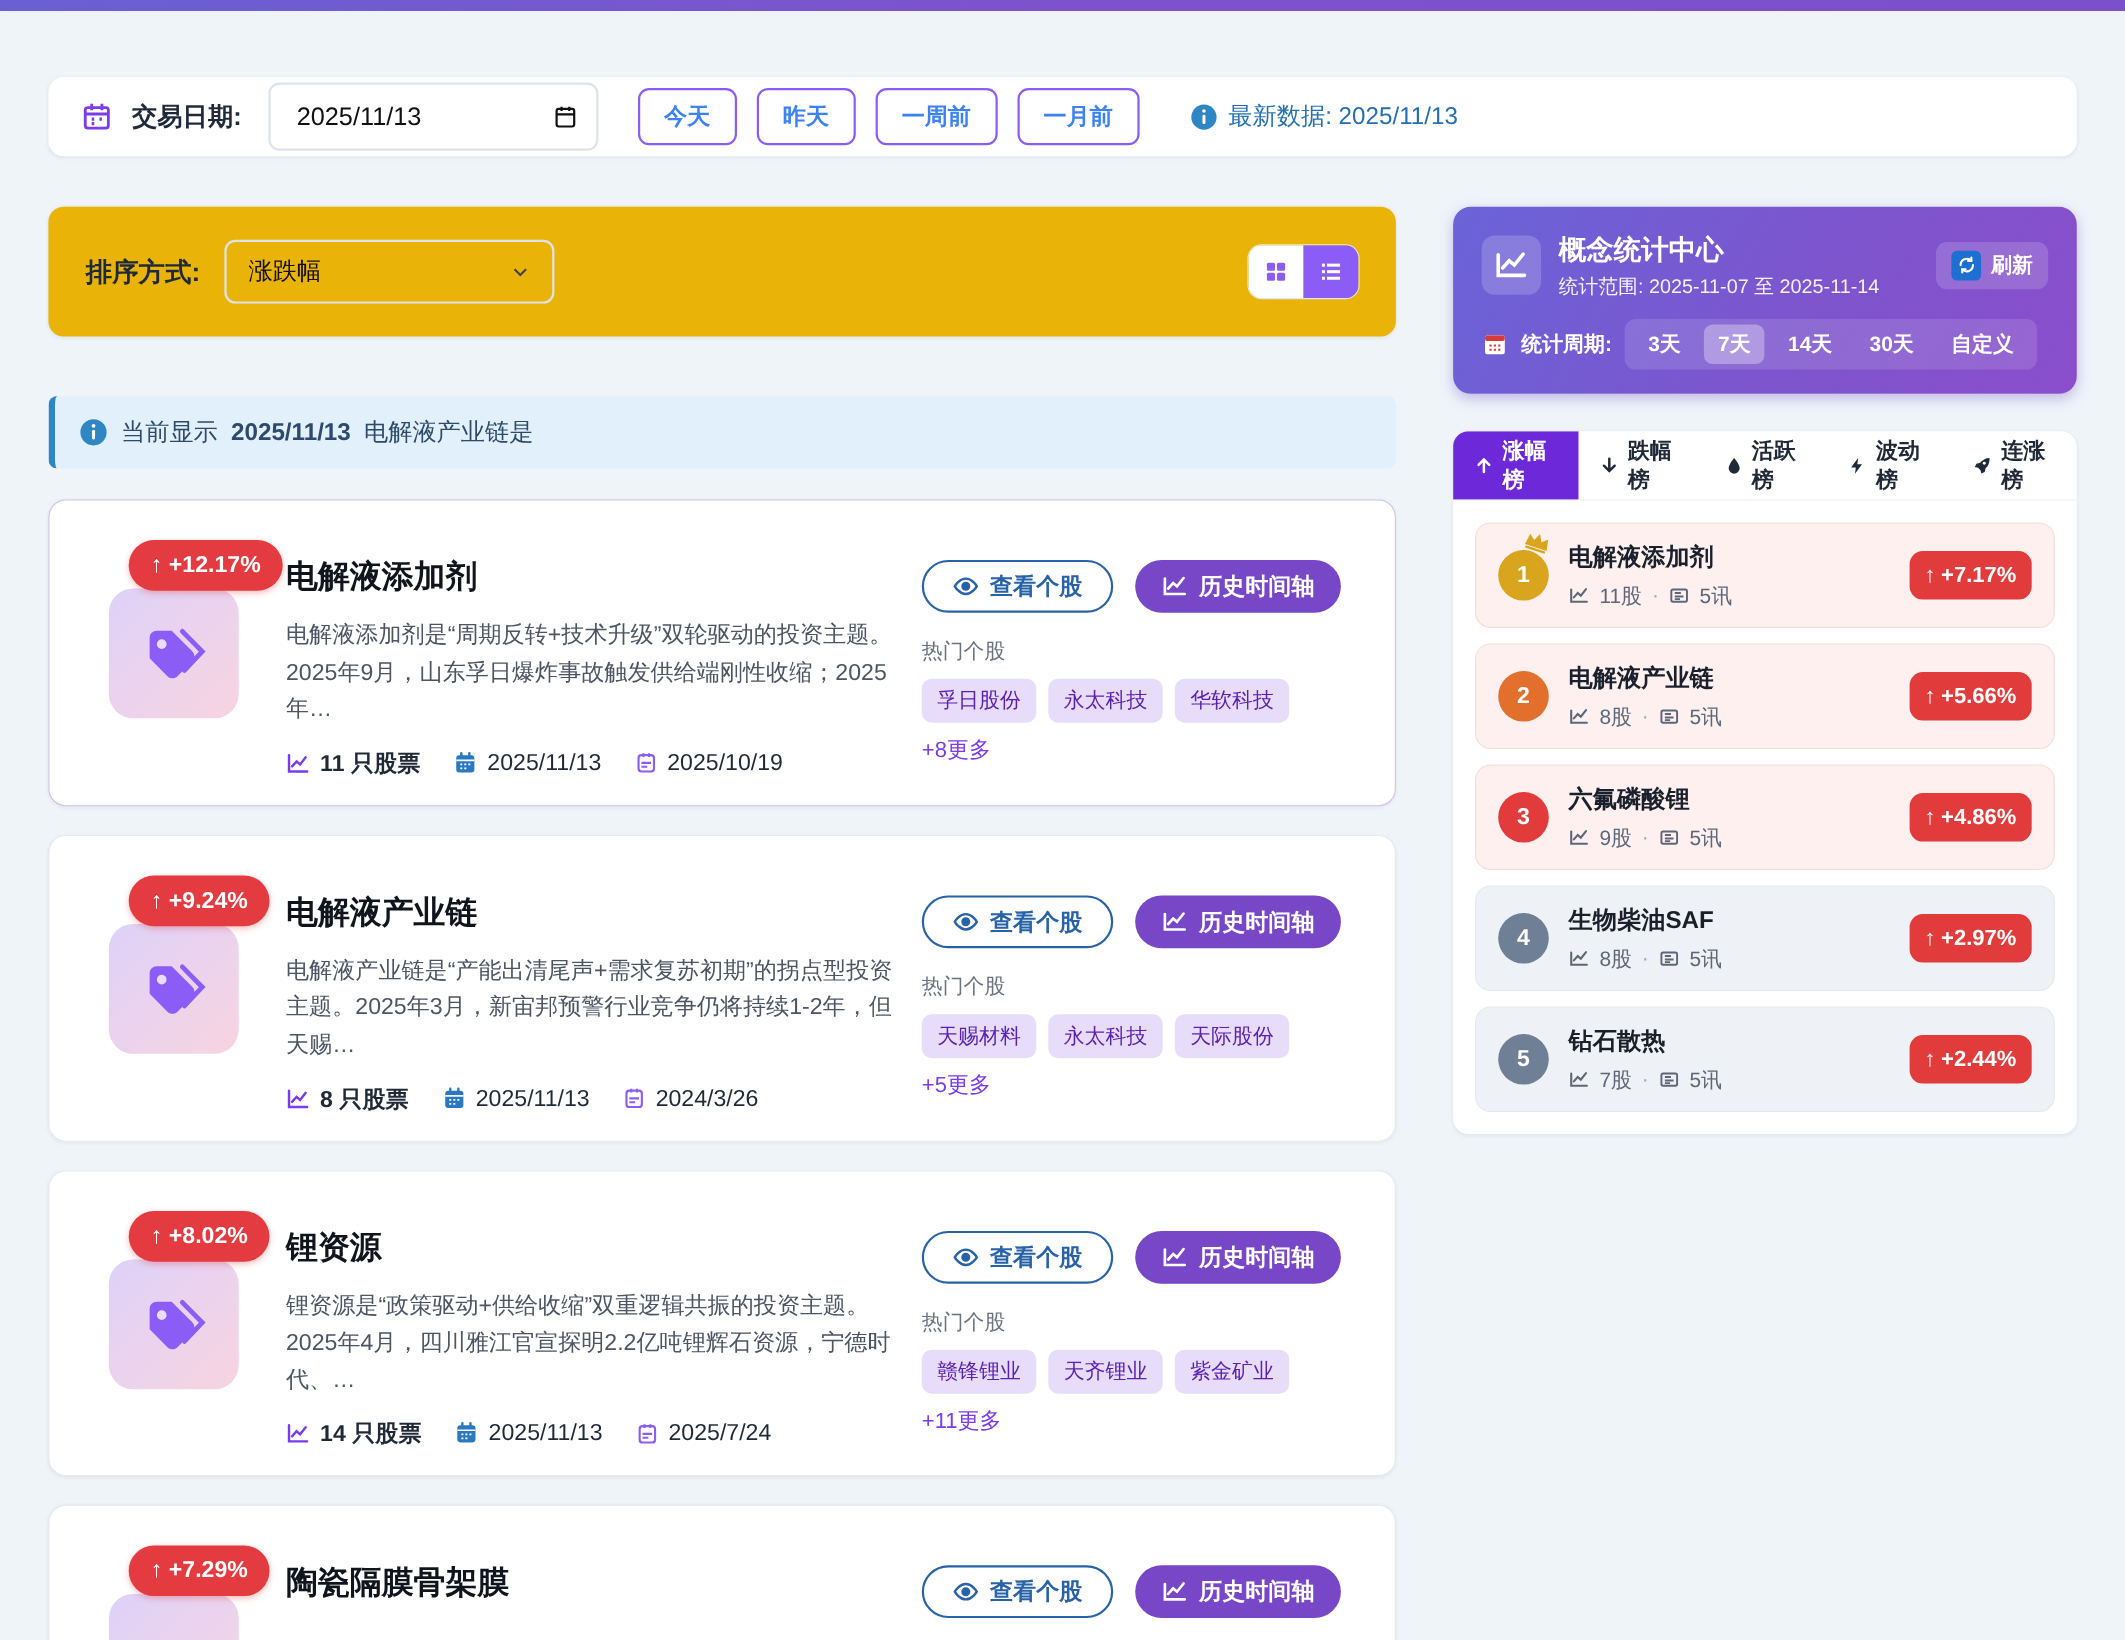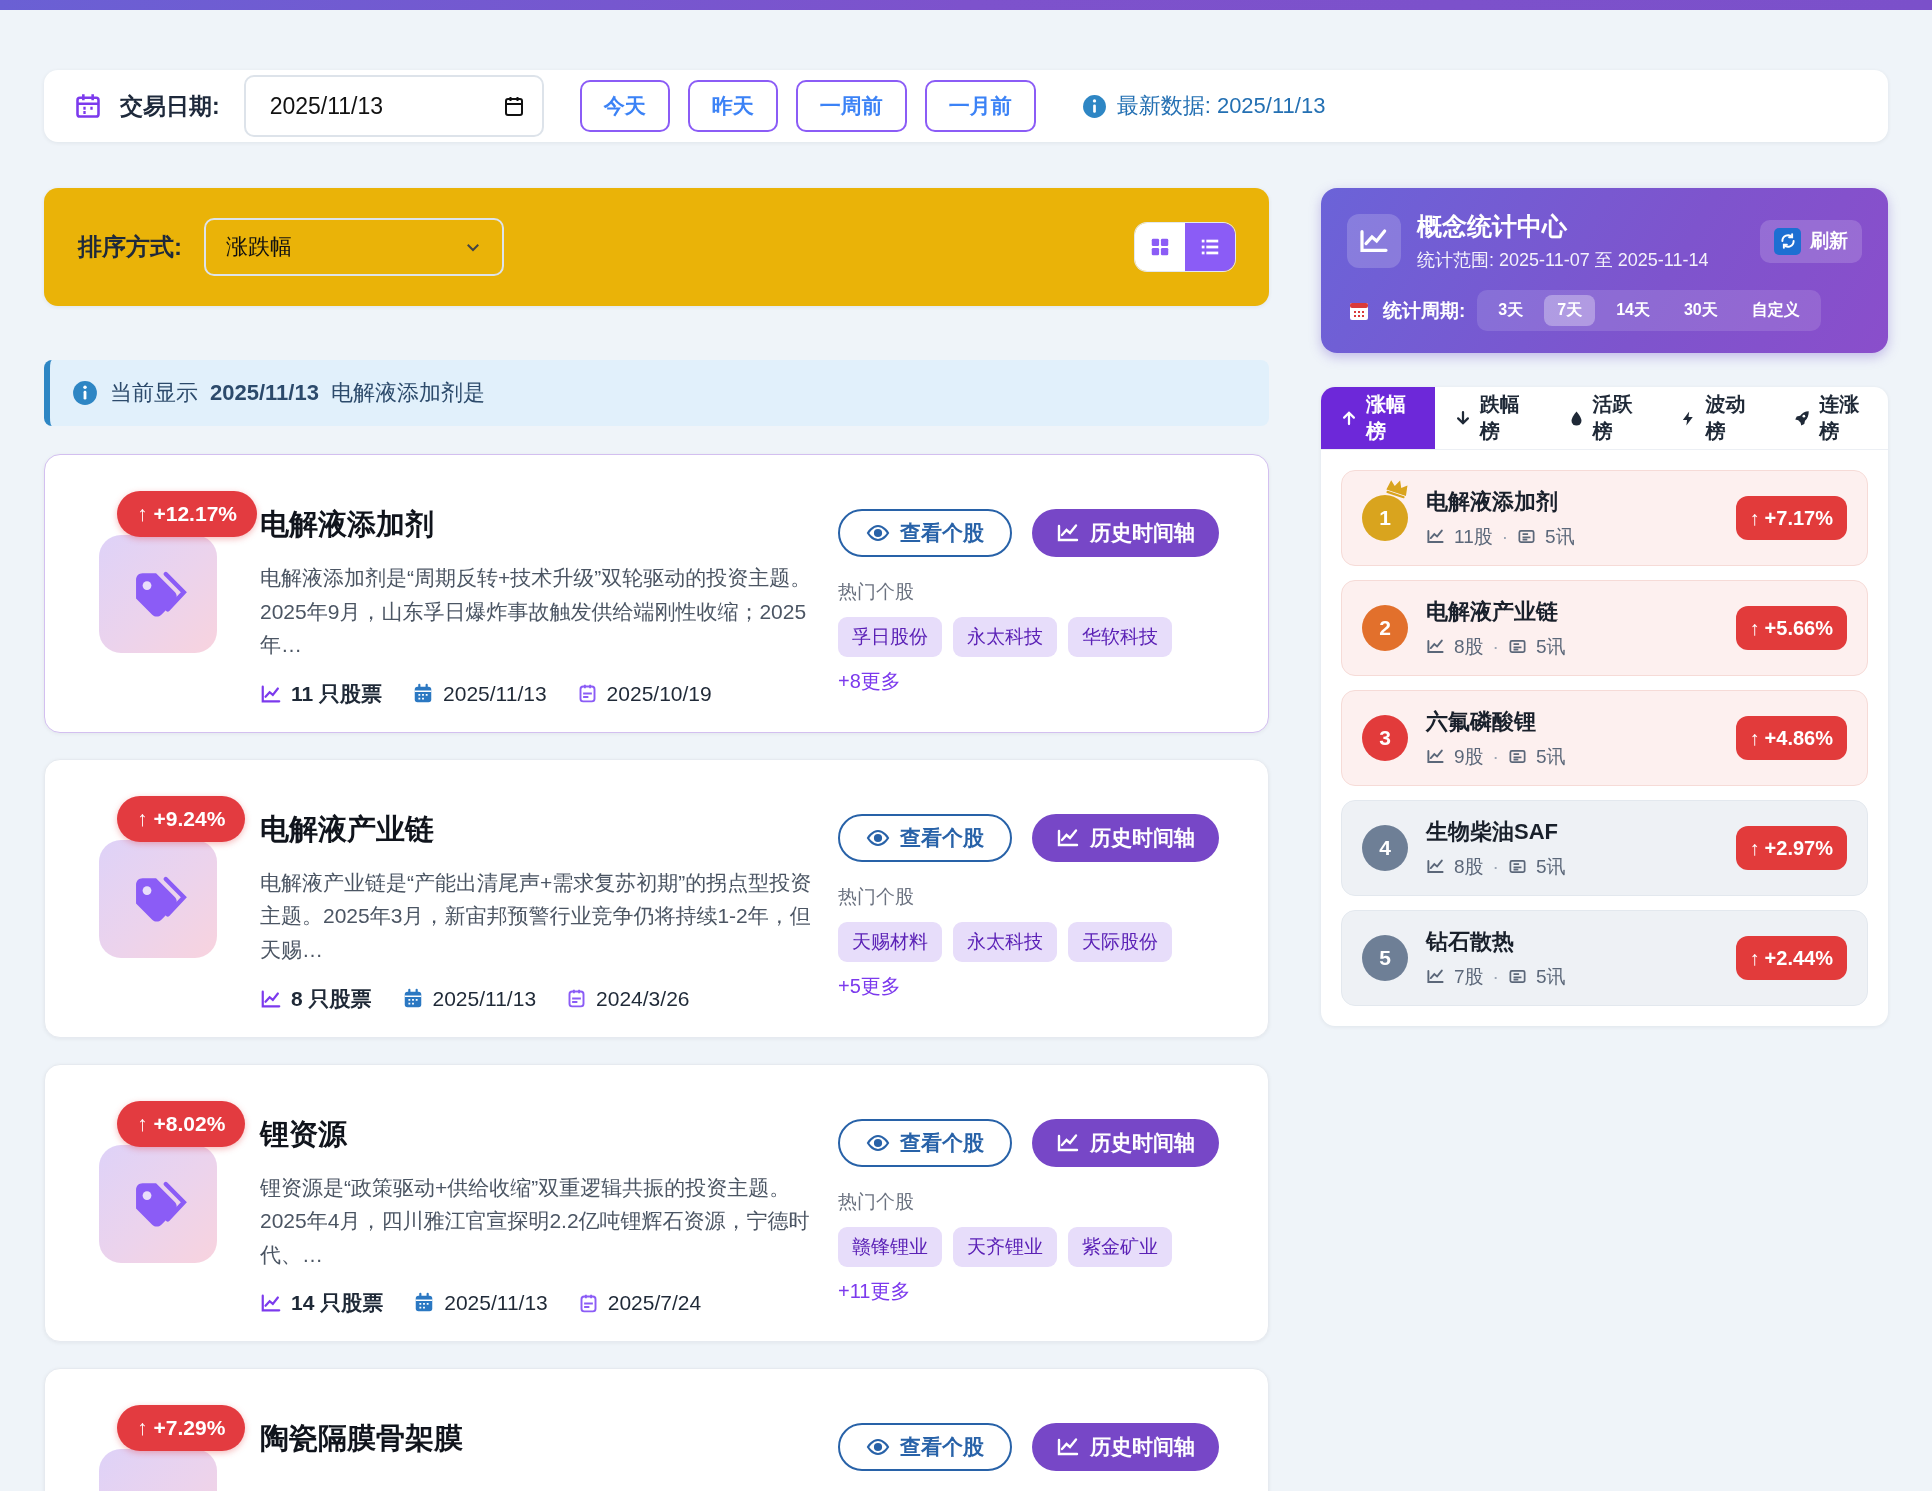"3天" .period { font-size: 16px -> 19px }
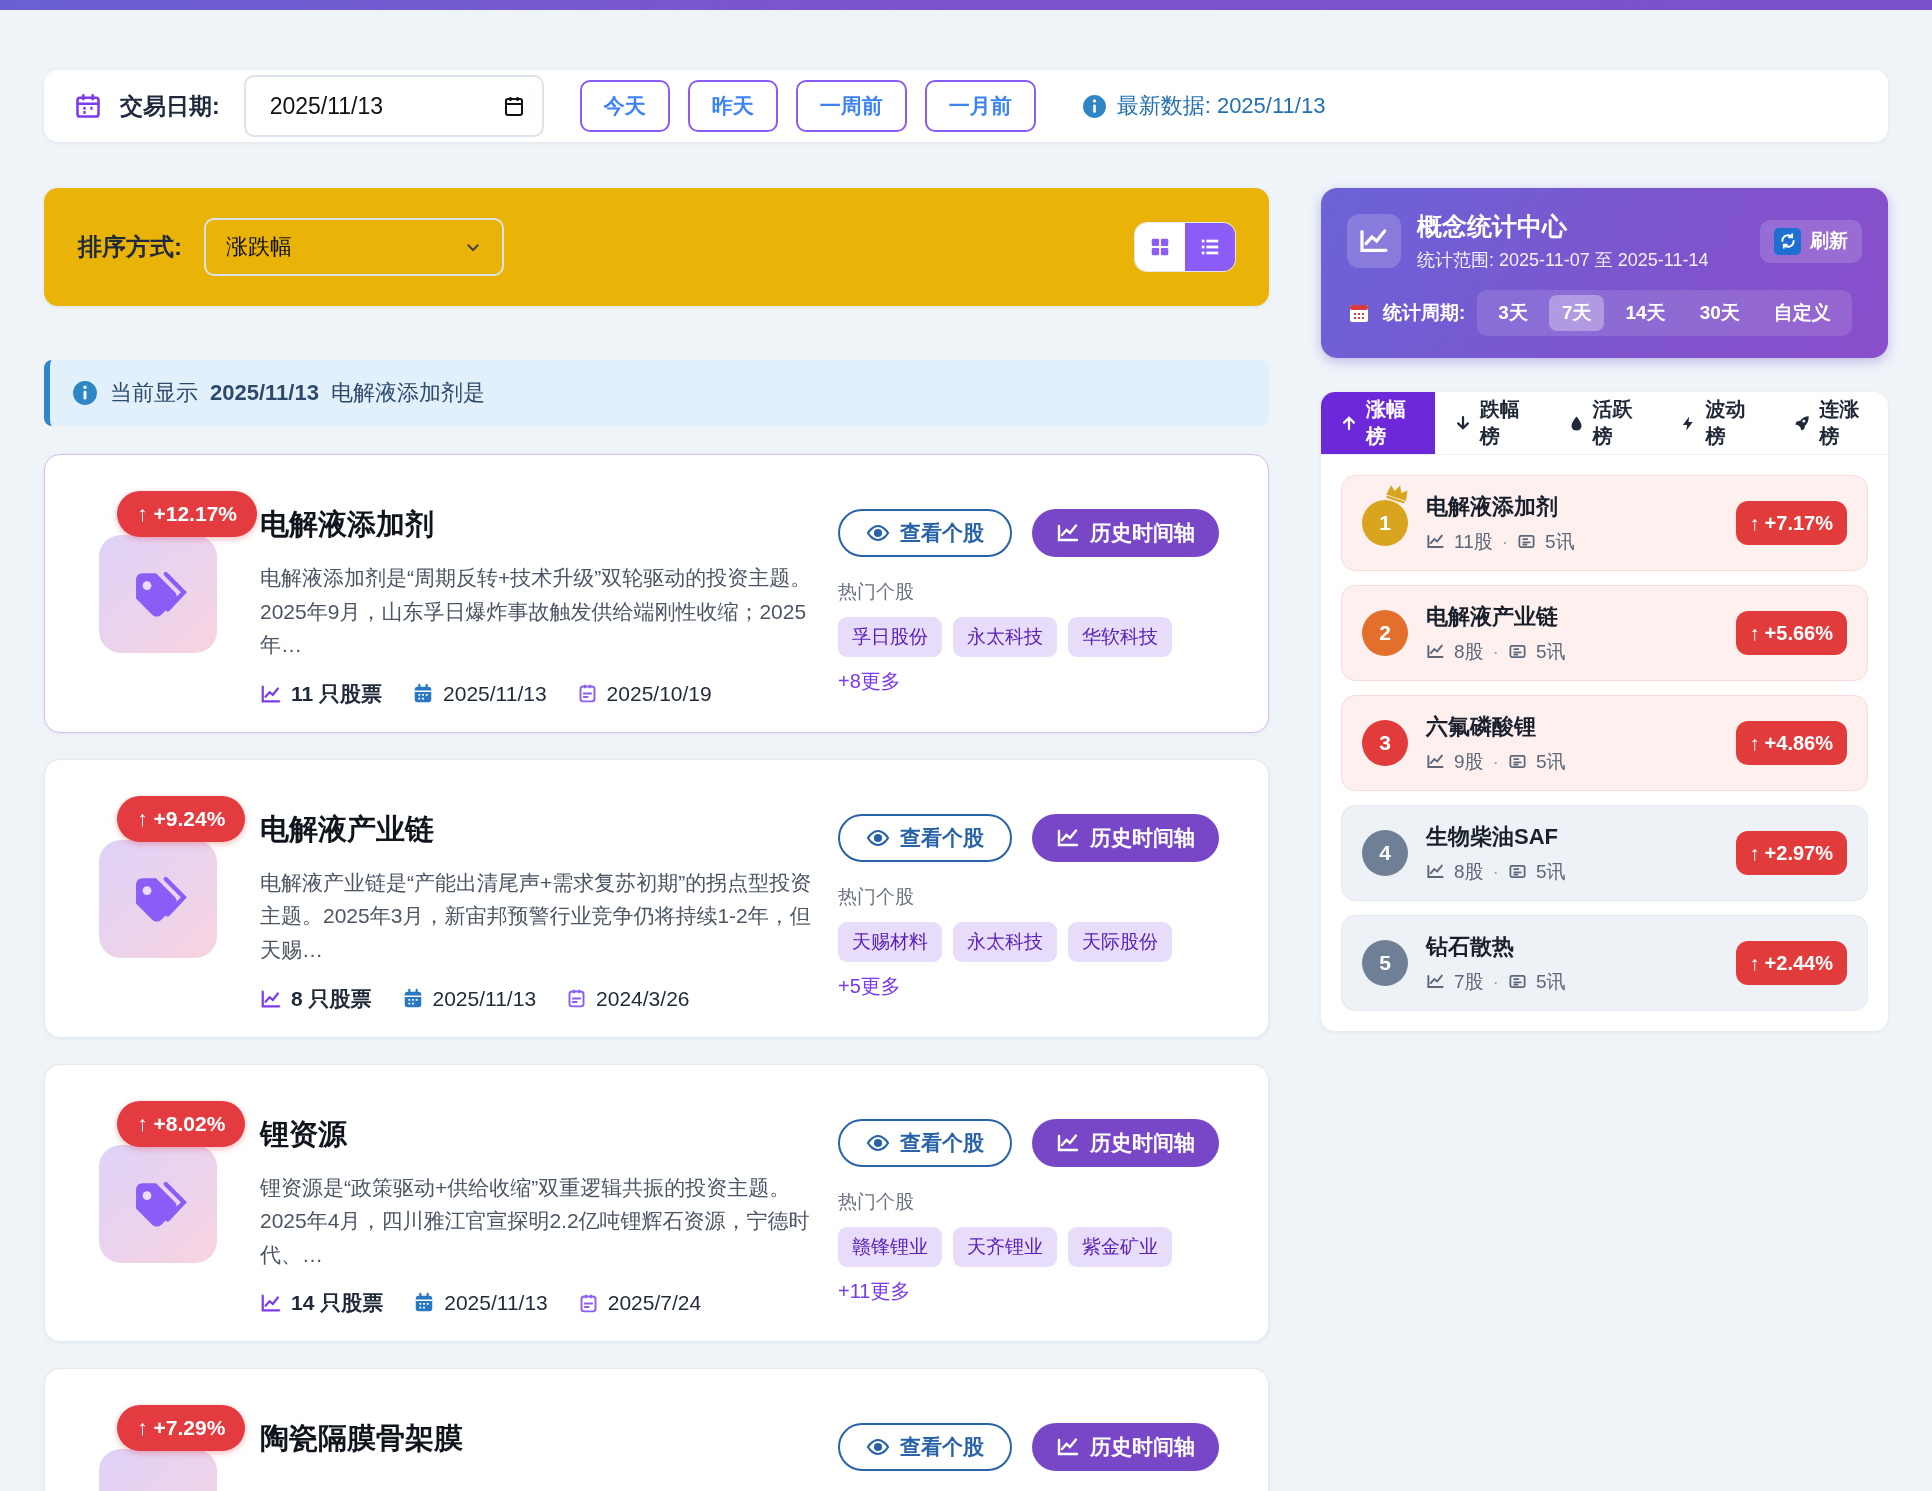"电解液添加剂是" span { text: 添加剂 -> 产业链 }
